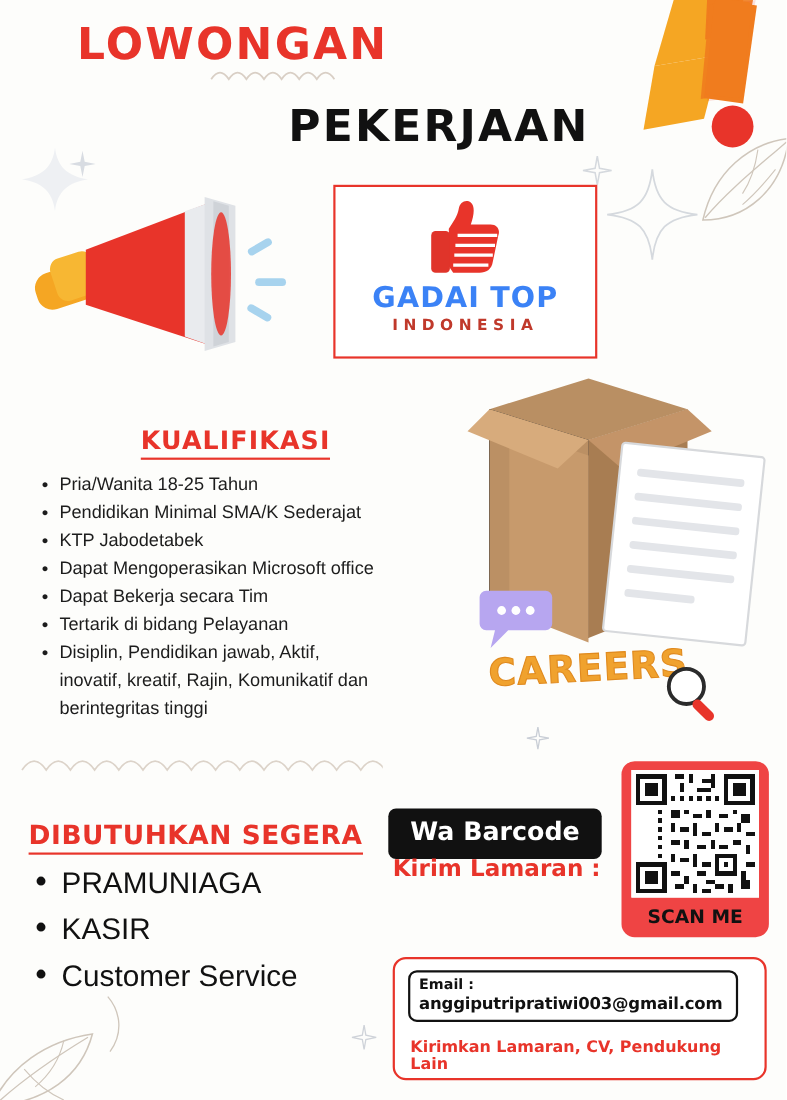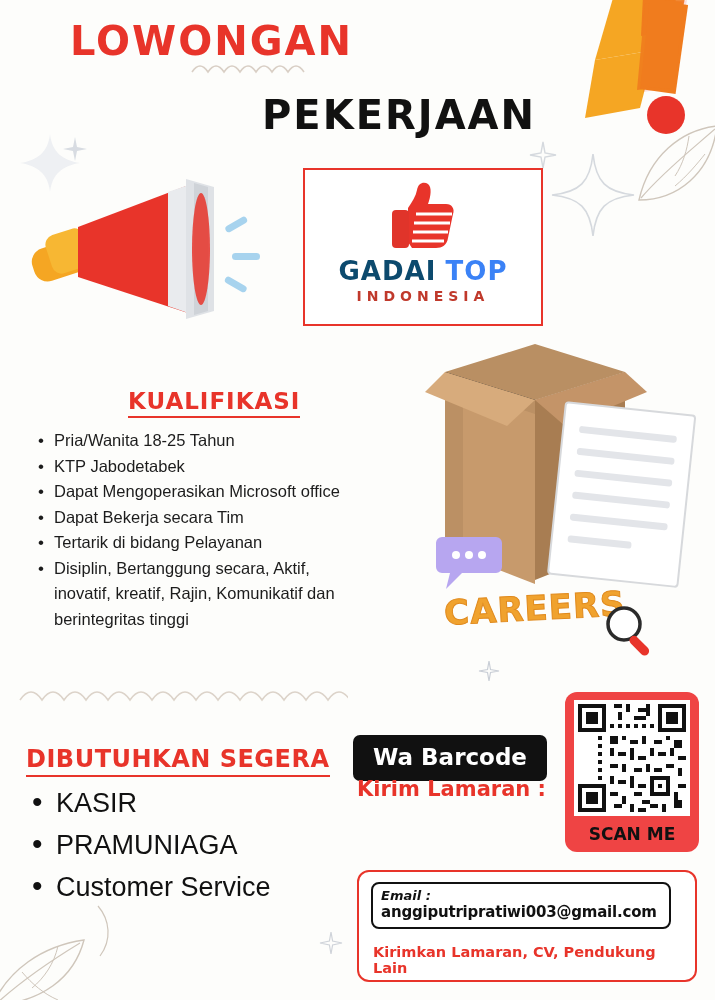"GADAI" .logo-text .gadai { color: #0c4a6e -> #3b82f6 }
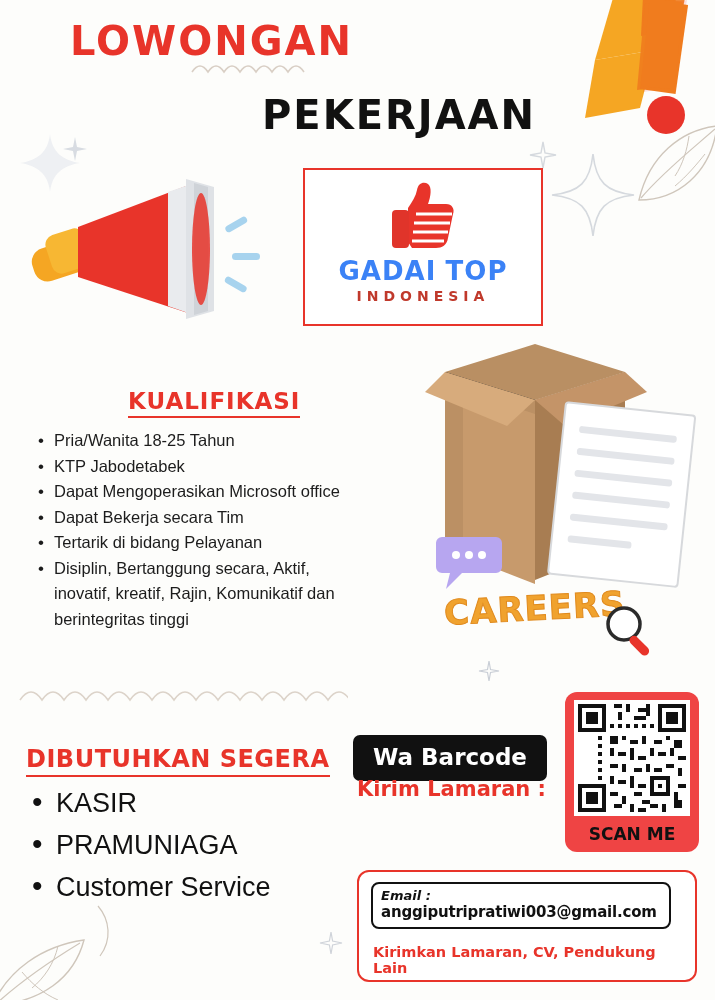"Pendidikan Minimal SMA/K Sederajat" li { html: none -> <li>Pendidikan Minimal SMA/K Sederajat</li> }
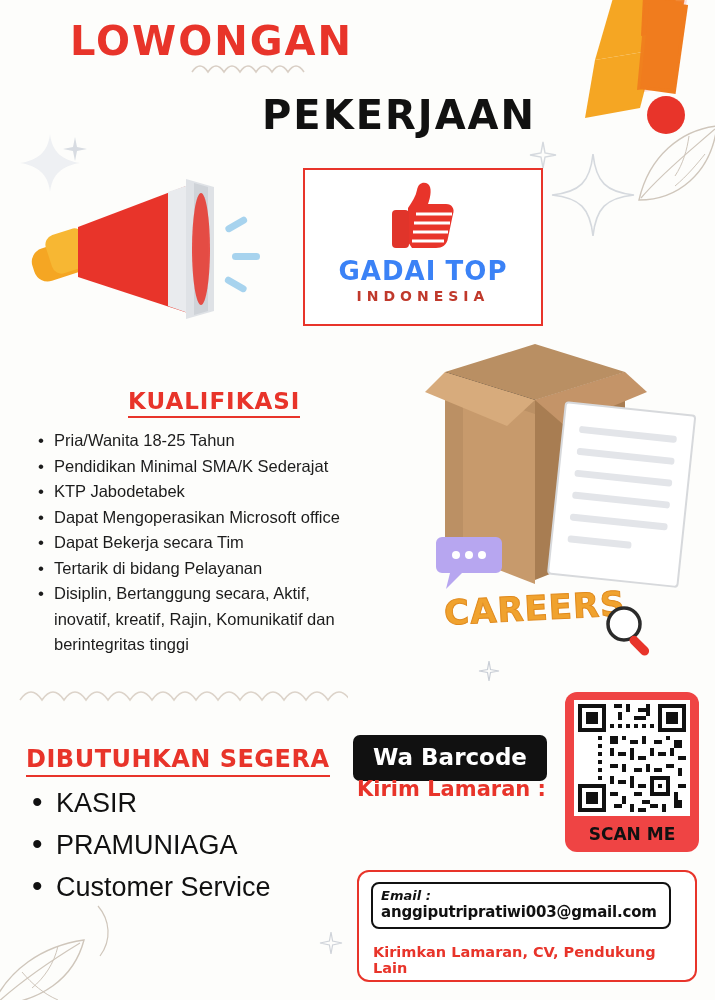"Disiplin, Bertanggung secara, Aktif," li { text: Bertanggung secara -> Pendidikan jawab }
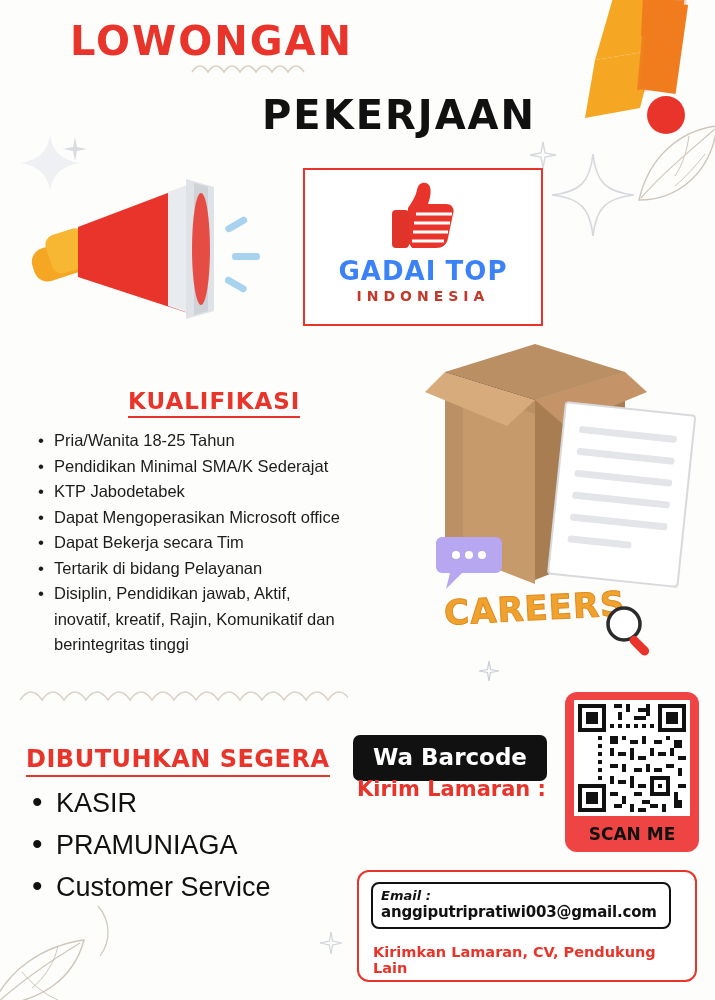"KASIR" li { order: before "PRAMUNIAGA" -> after "PRAMUNIAGA" }
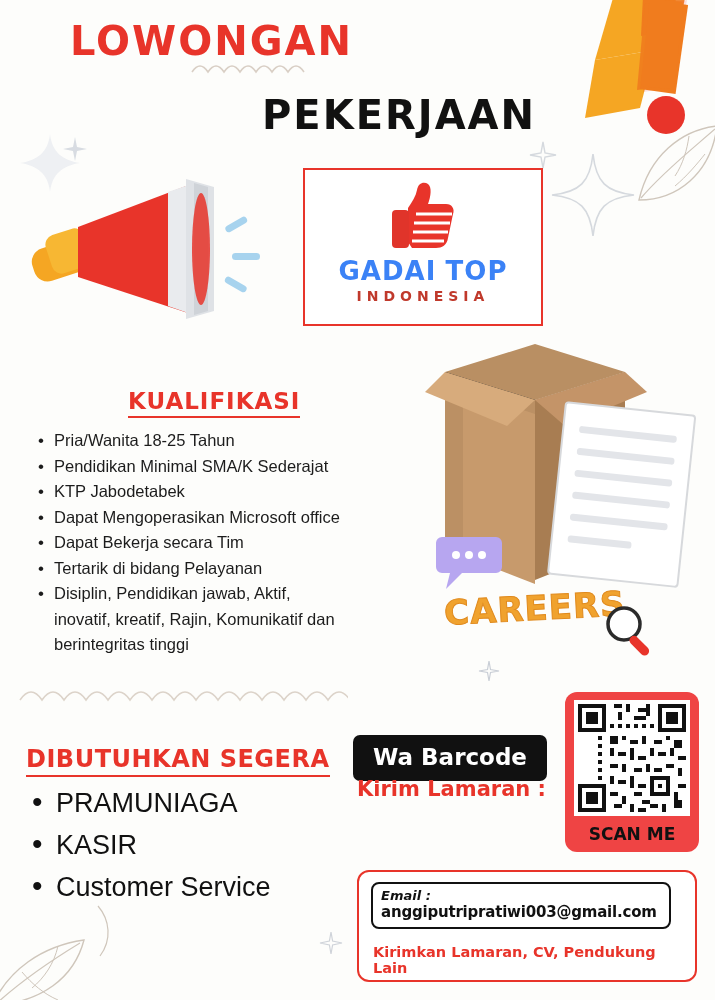"Email :" .email-label { font-style: italic -> none }
